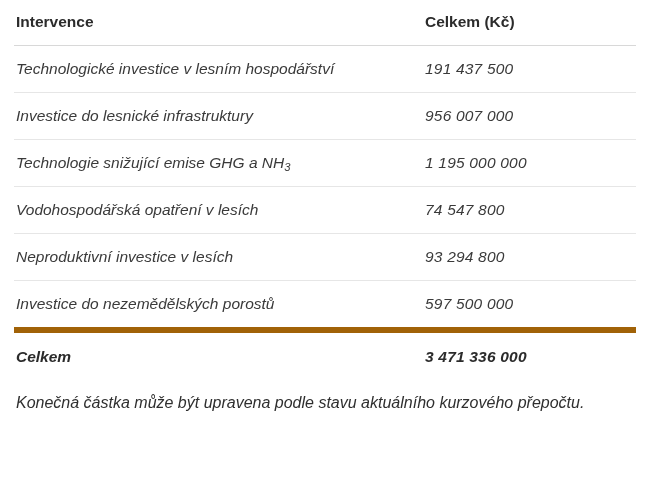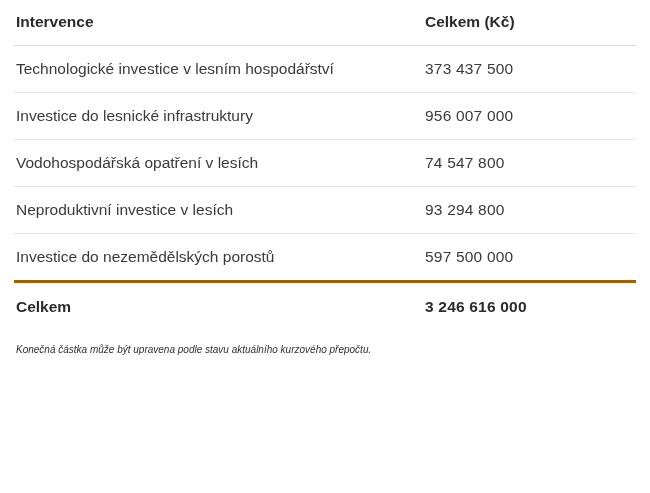"Technologické investice v lesním" table.alloc-table td { font-style: none -> italic }
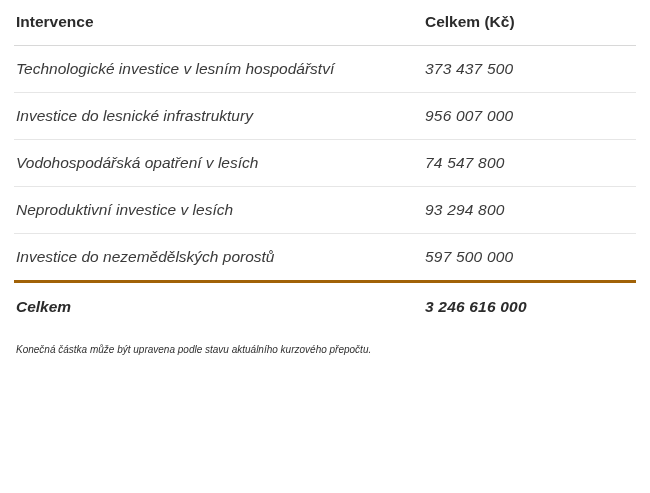"373 437 500" td.amount { text: 373 437 500 -> 191 437 500 }
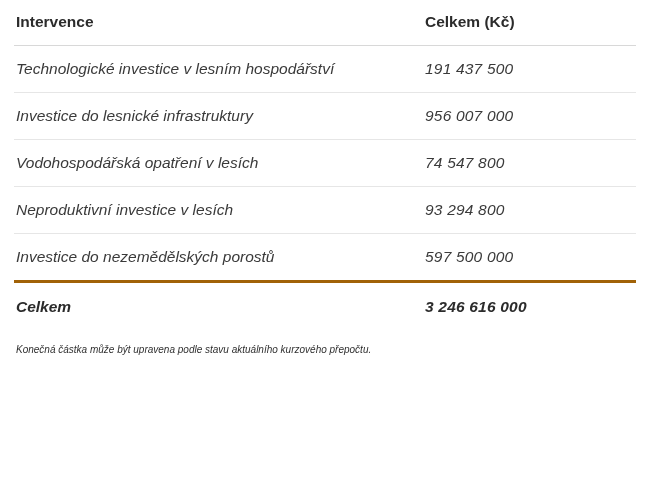"Technologie snižující emise GHG a" tr { html: none -> <tr> <td><span>Technologie snižující emise GHG a NH</span><sub>3</sub></td> <td>1 195 000 000</td> </tr> }
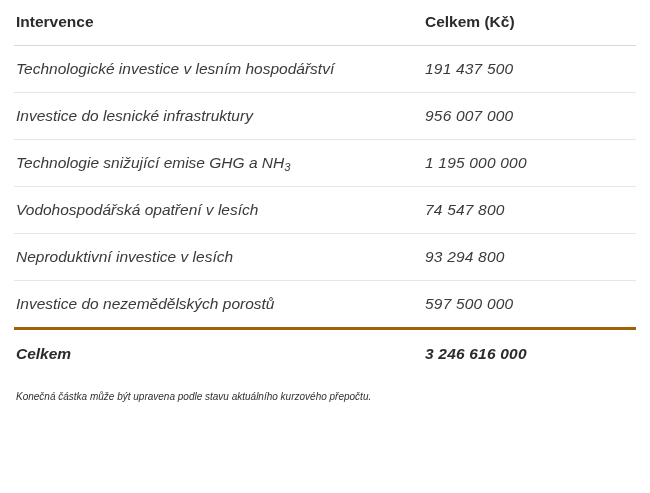"Celkem" table.alloc-table tr.total-row { border-top: 3px solid #a16207 -> 6px solid #a16207 }
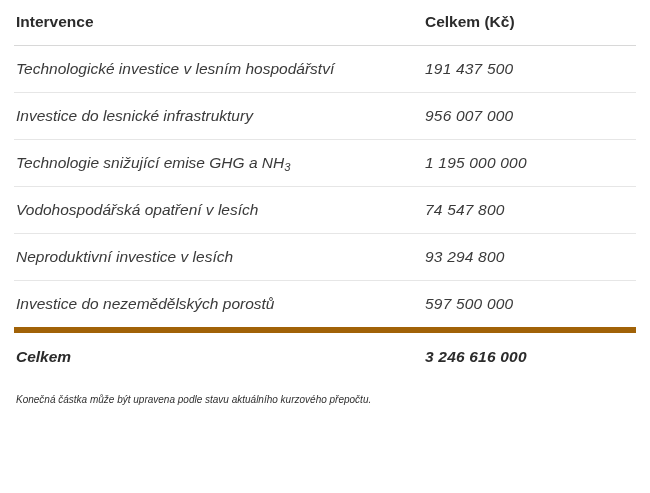"3 246 616 000" td.amount { text: 3 246 616 000 -> 3 471 336 000 }
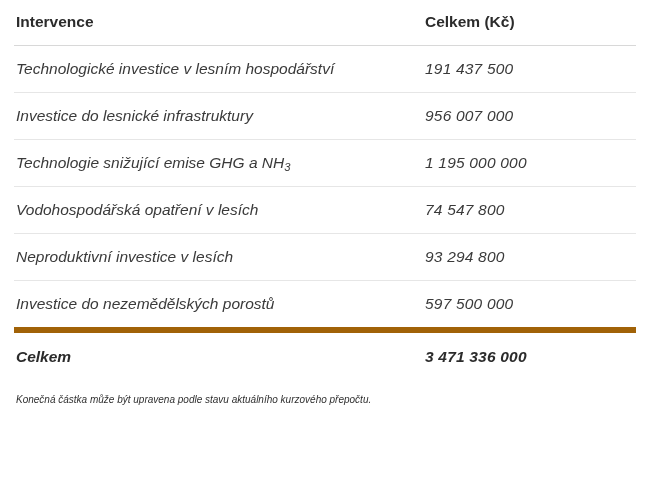"Konečná částka může být upravena" .footnote { font-size: 10px -> 16px }
